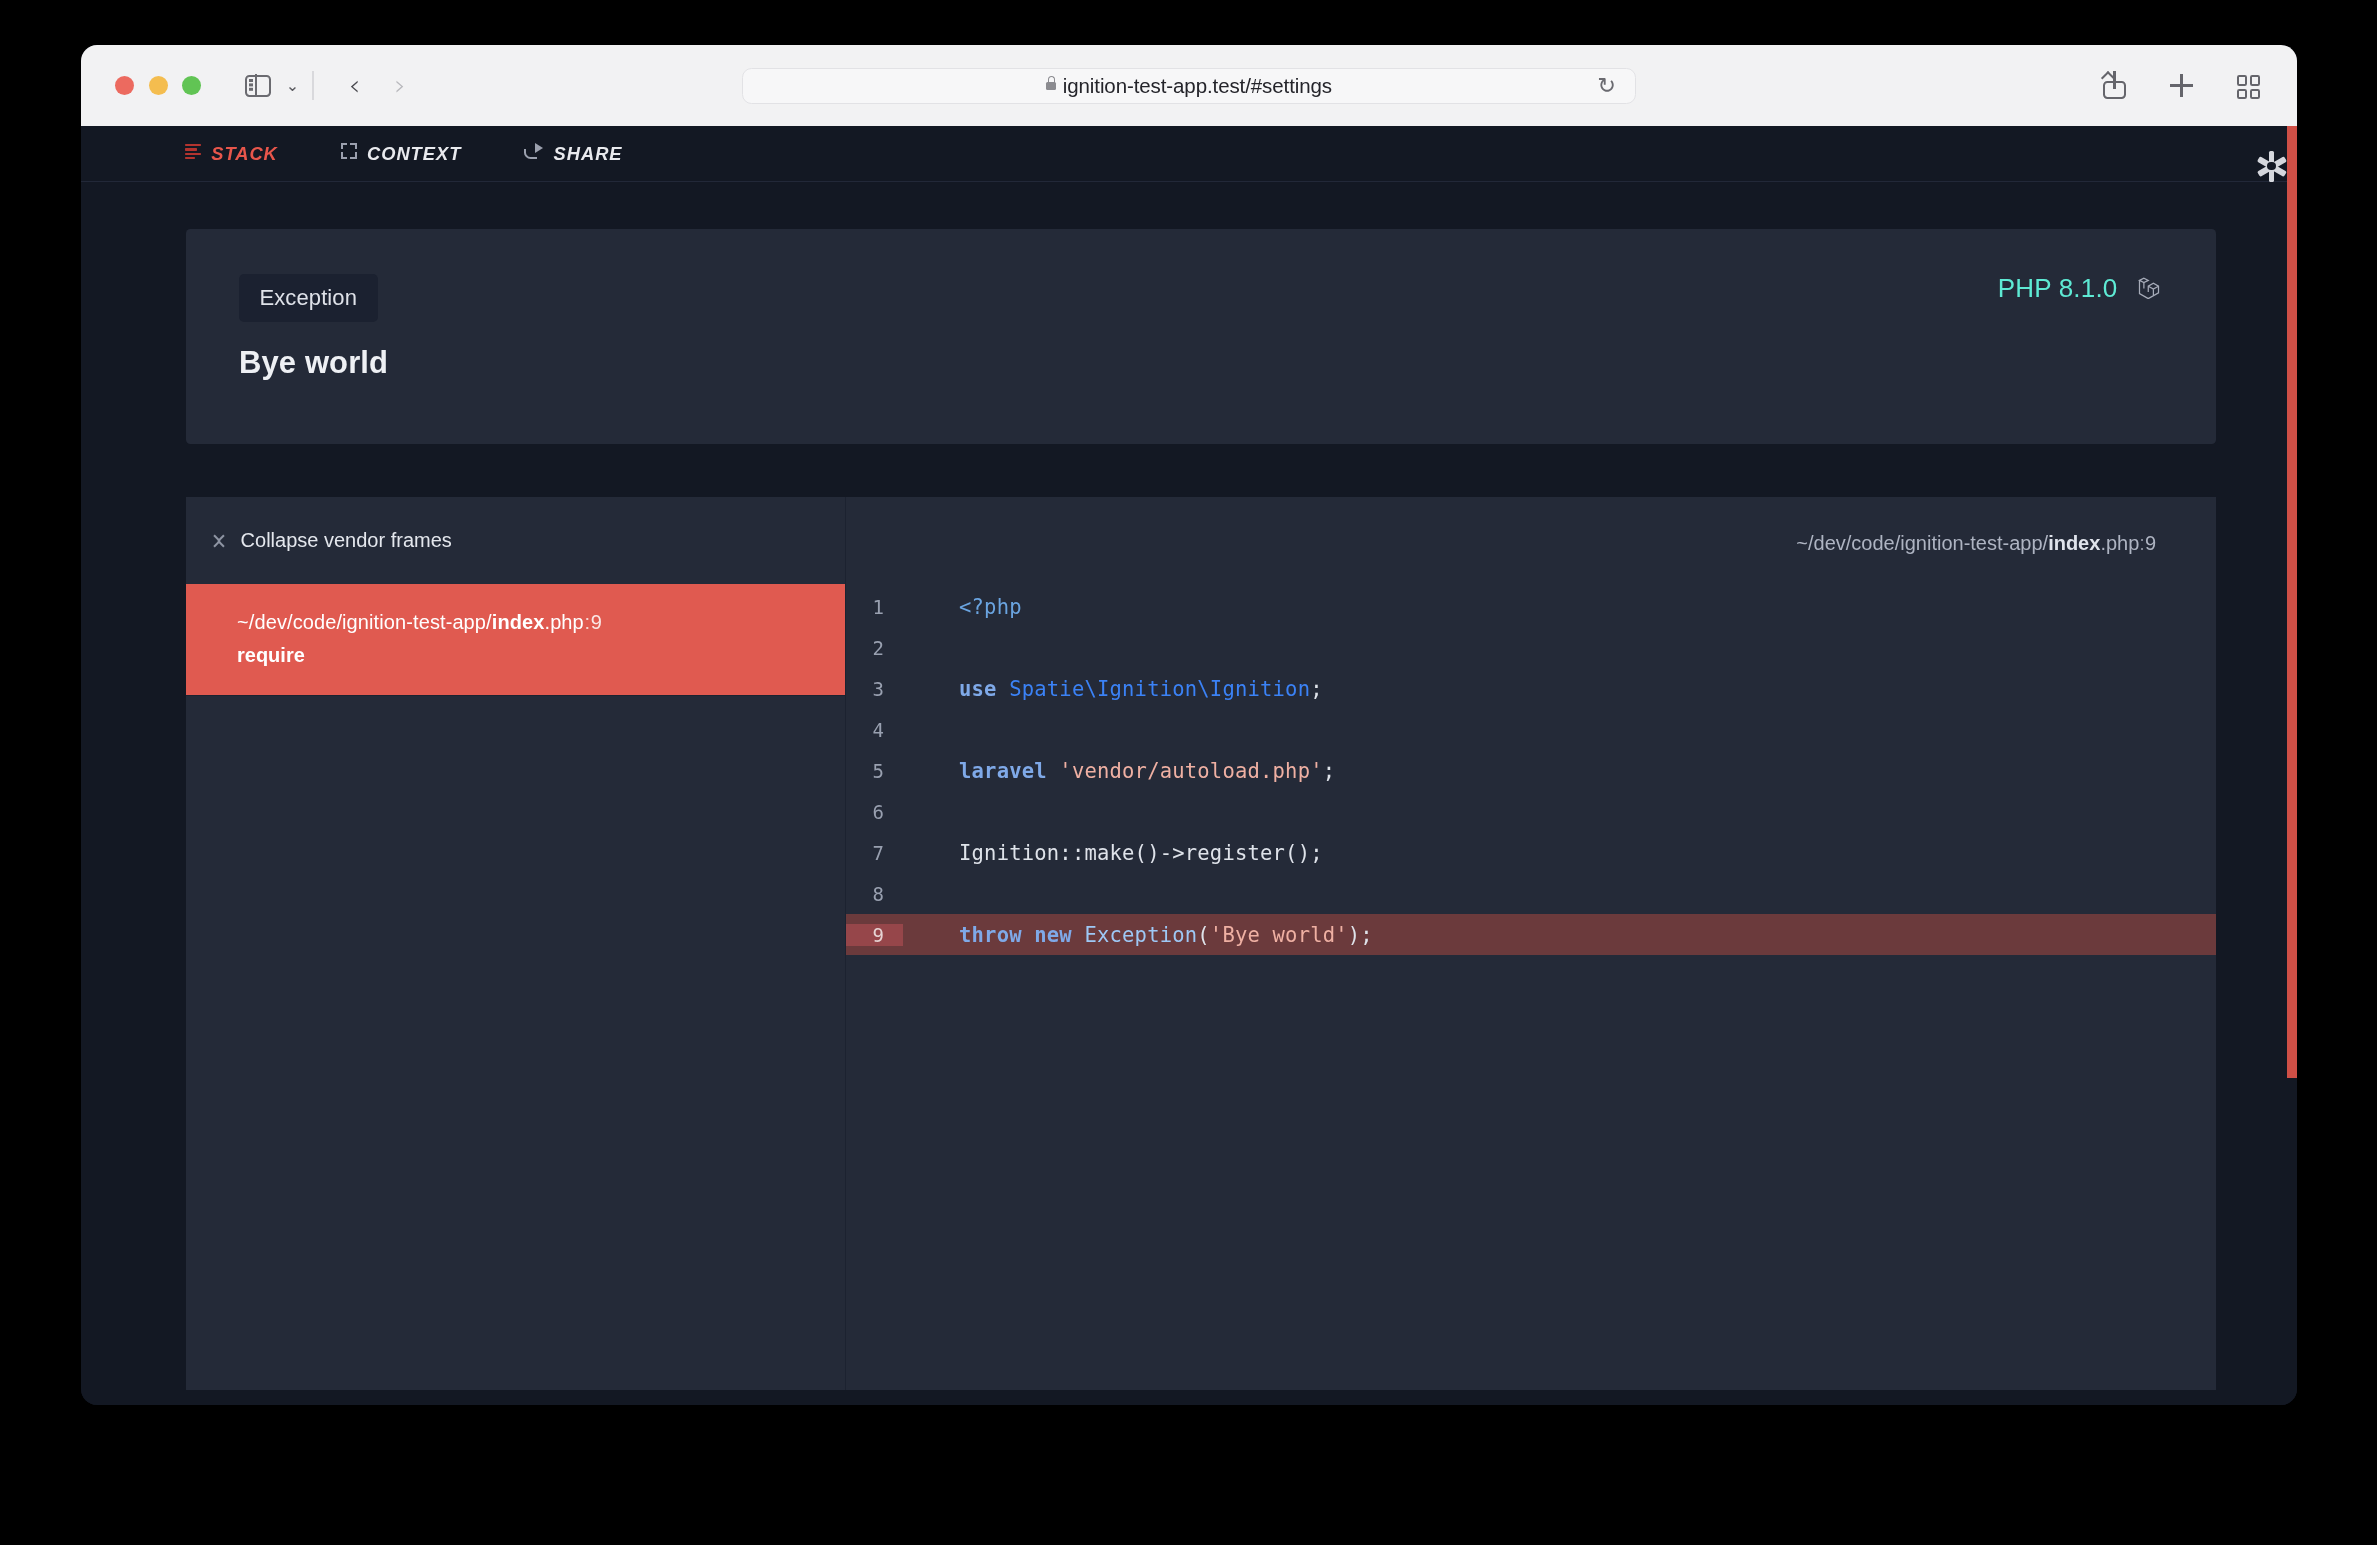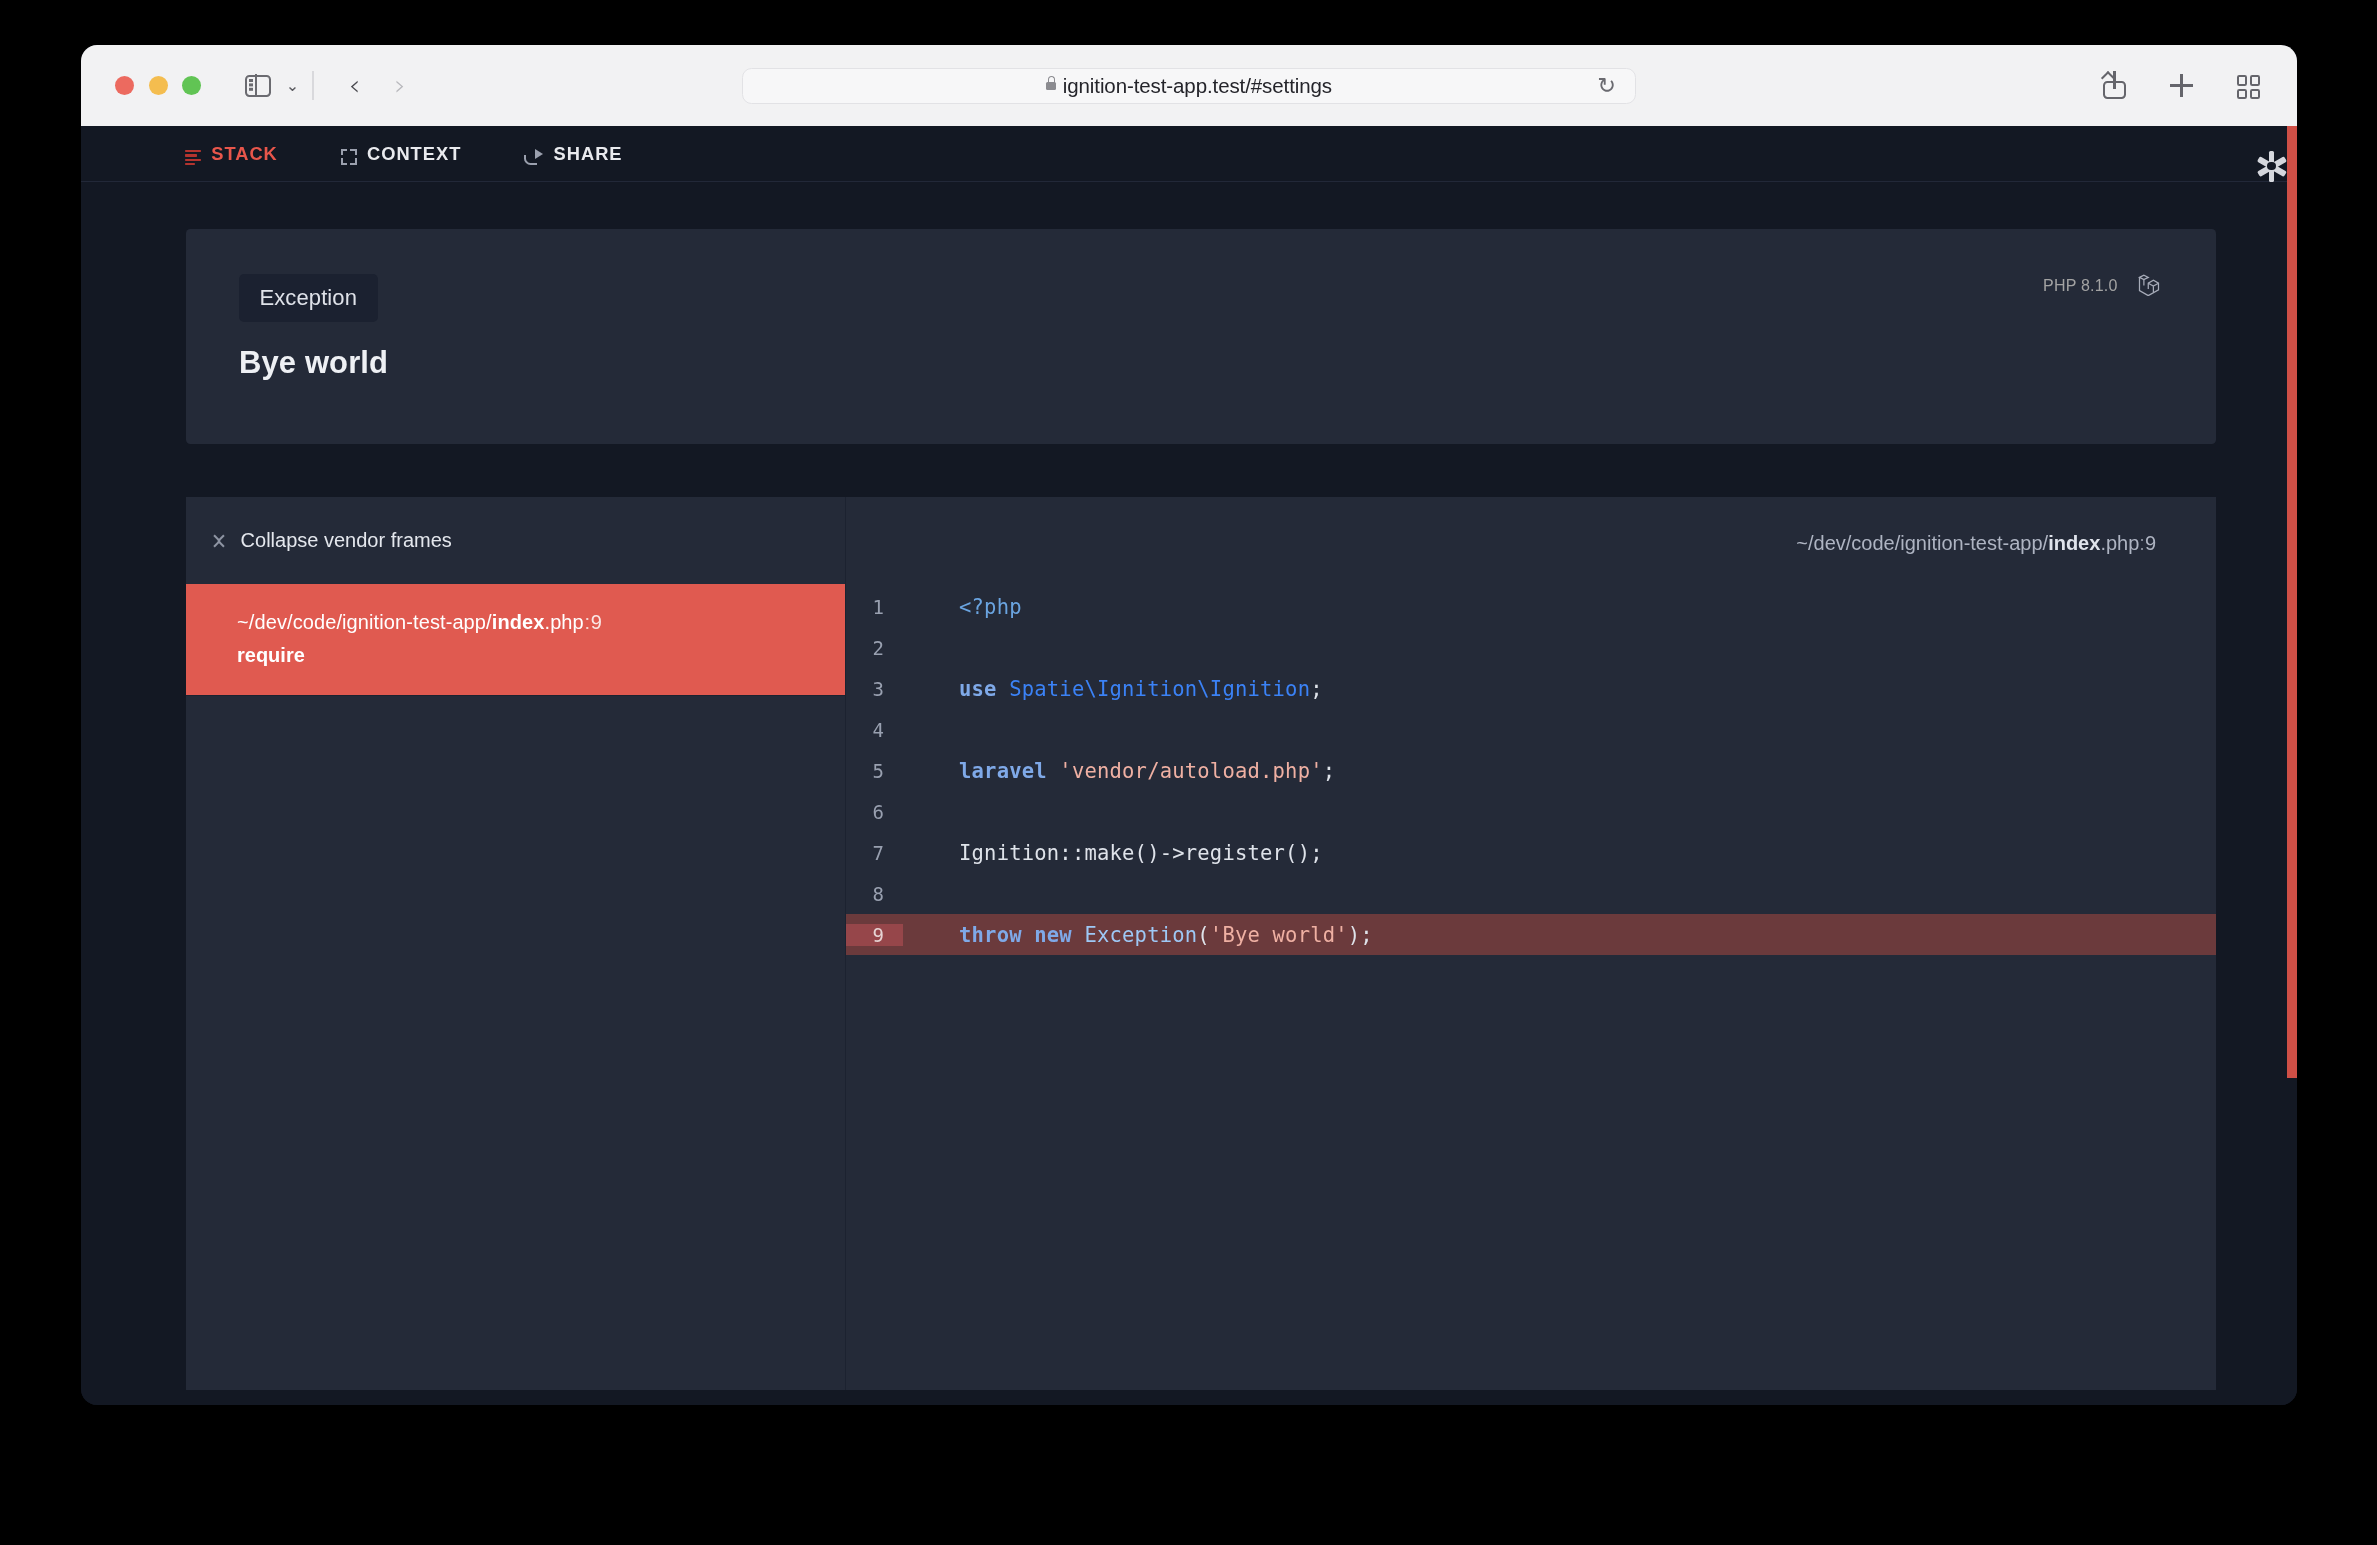"STACK" .tab { align-items: flex-end -> flex-start; font-style: none -> italic }
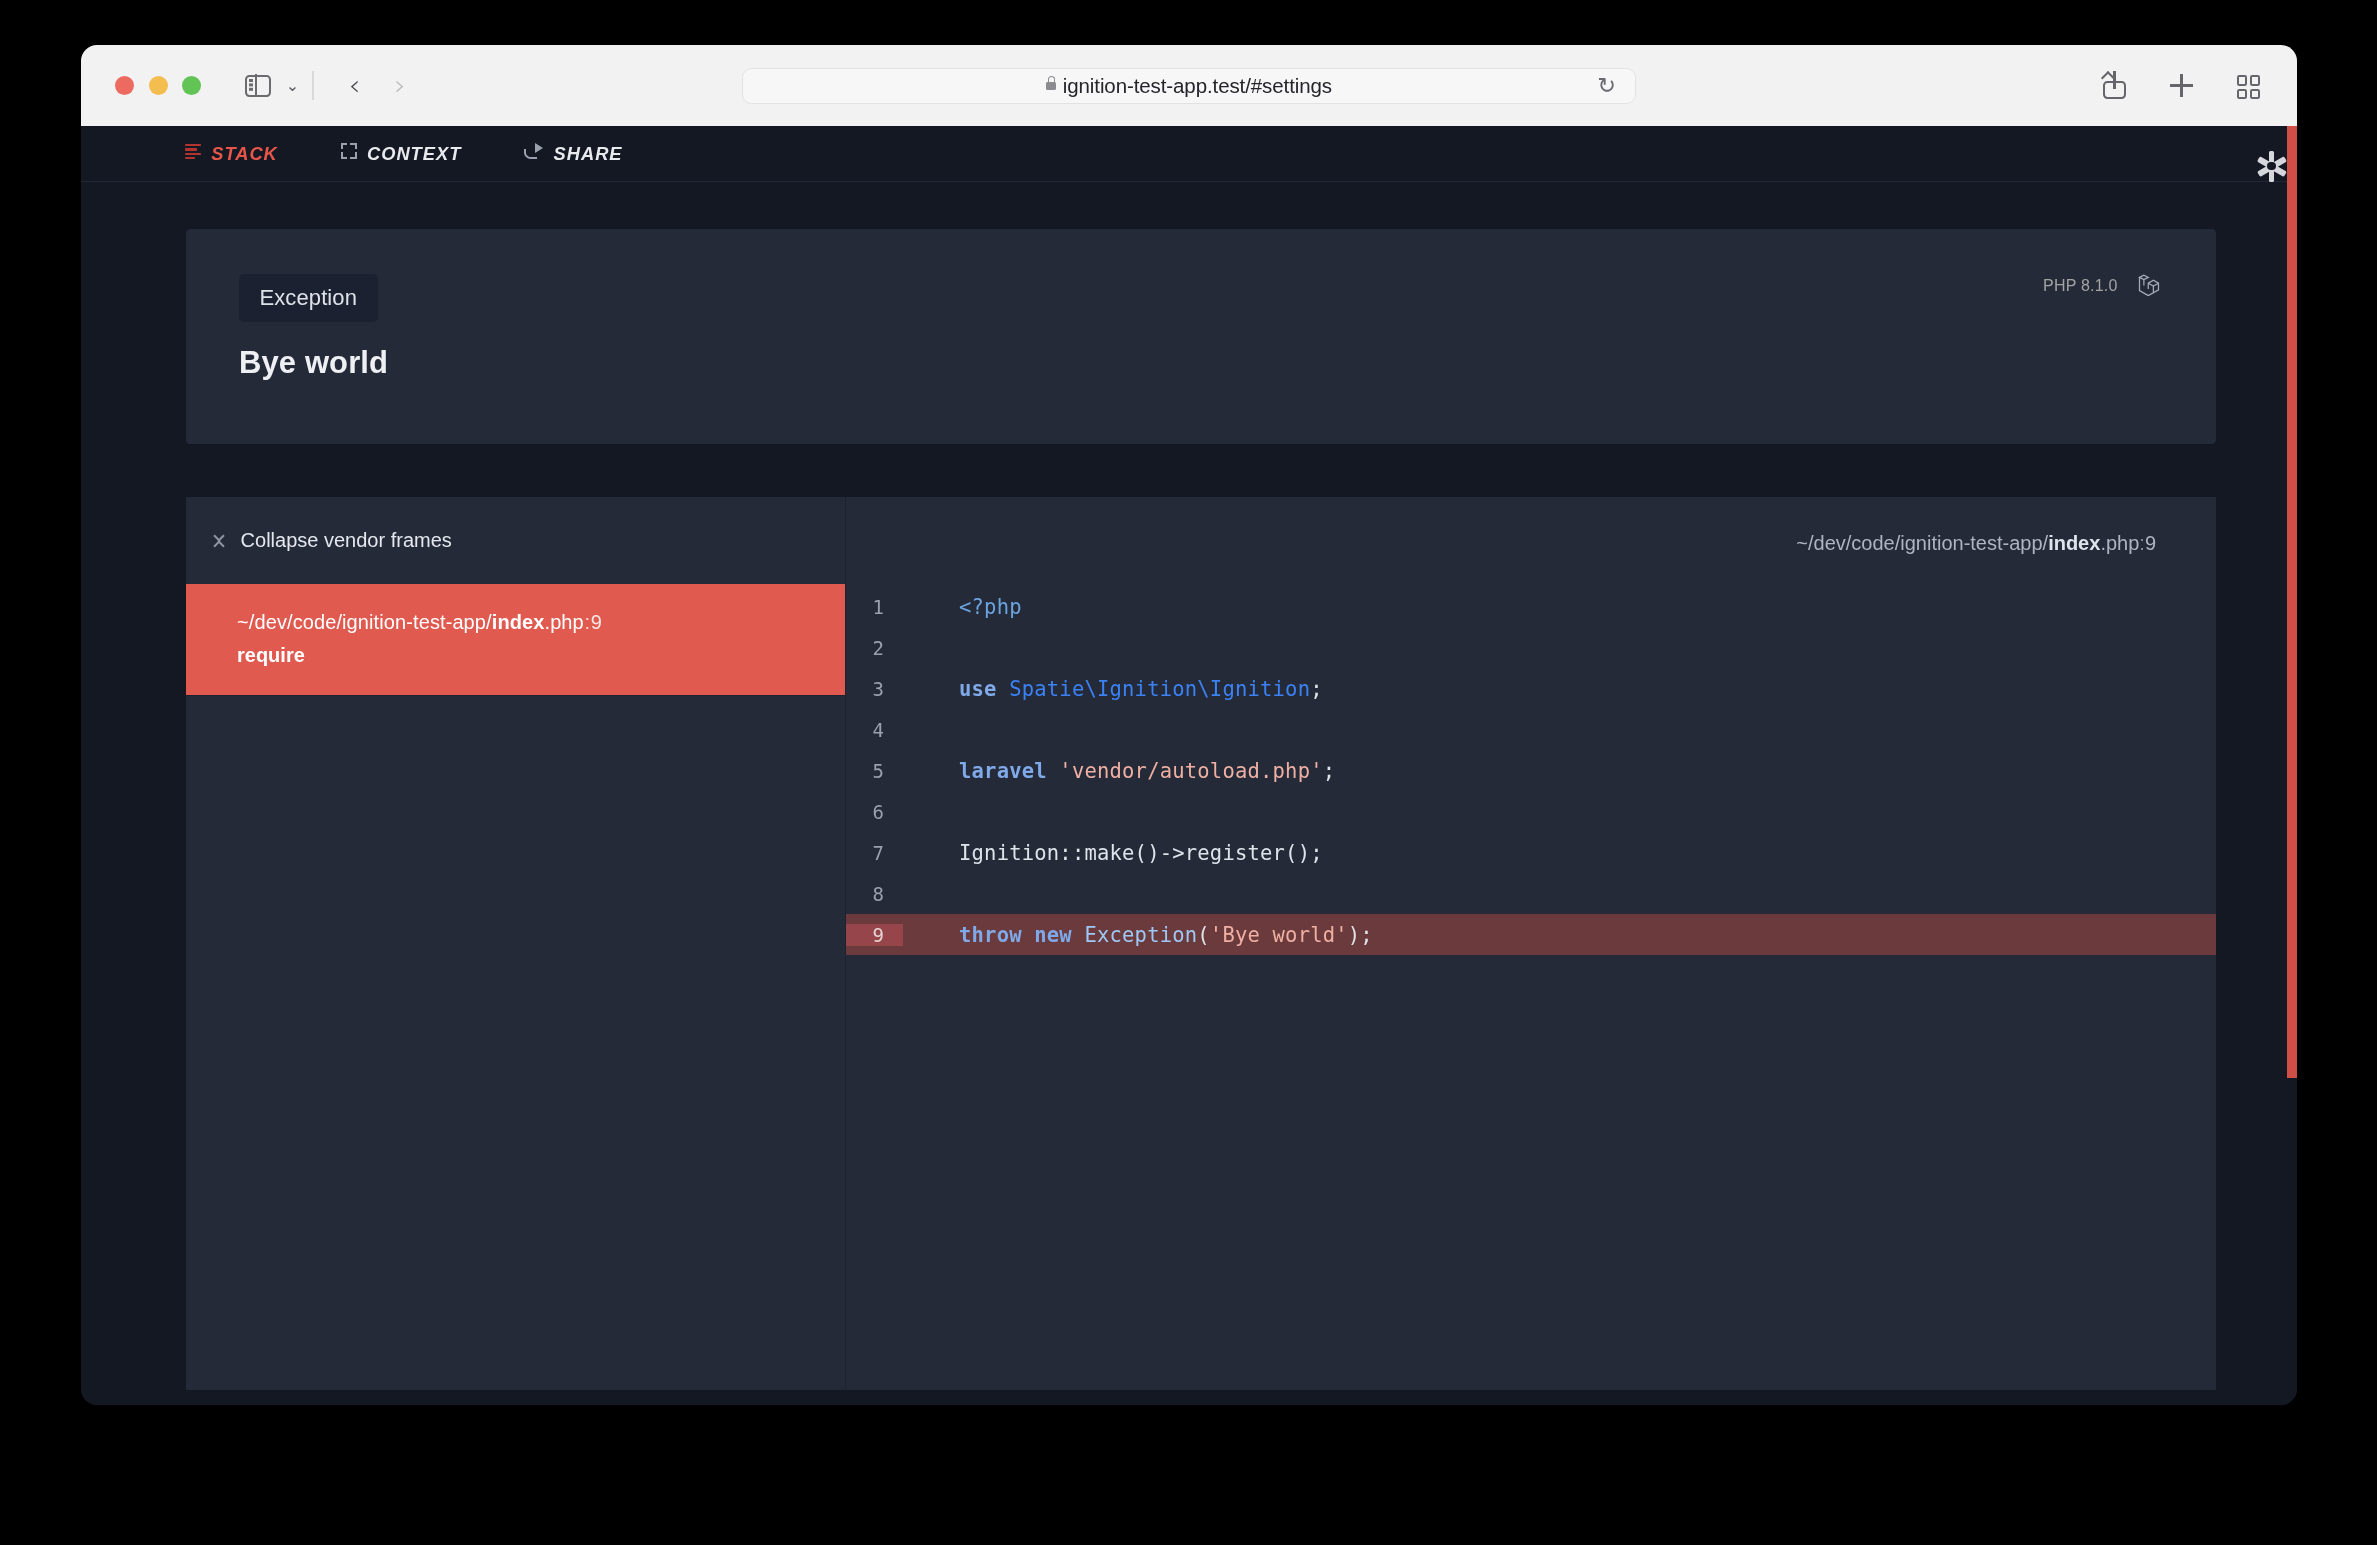"PHP 8.1.0" .phpver-text { color: #a3a3a3 -> #5eead4; font-size: 16px -> 26px }
